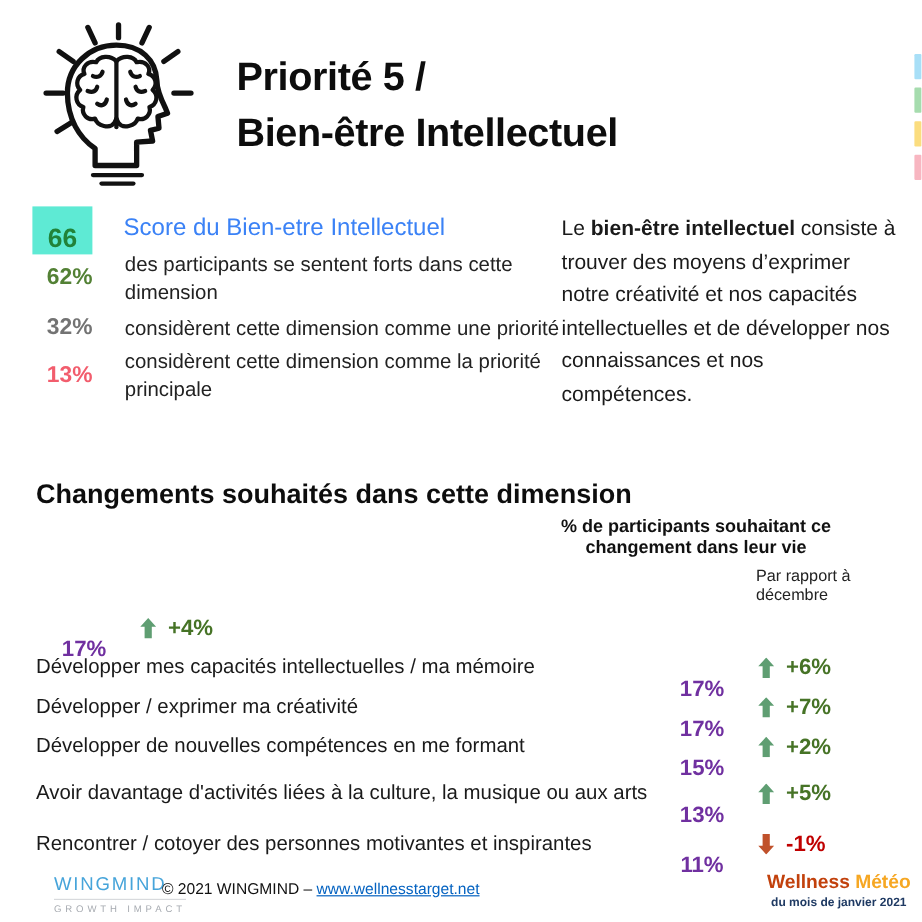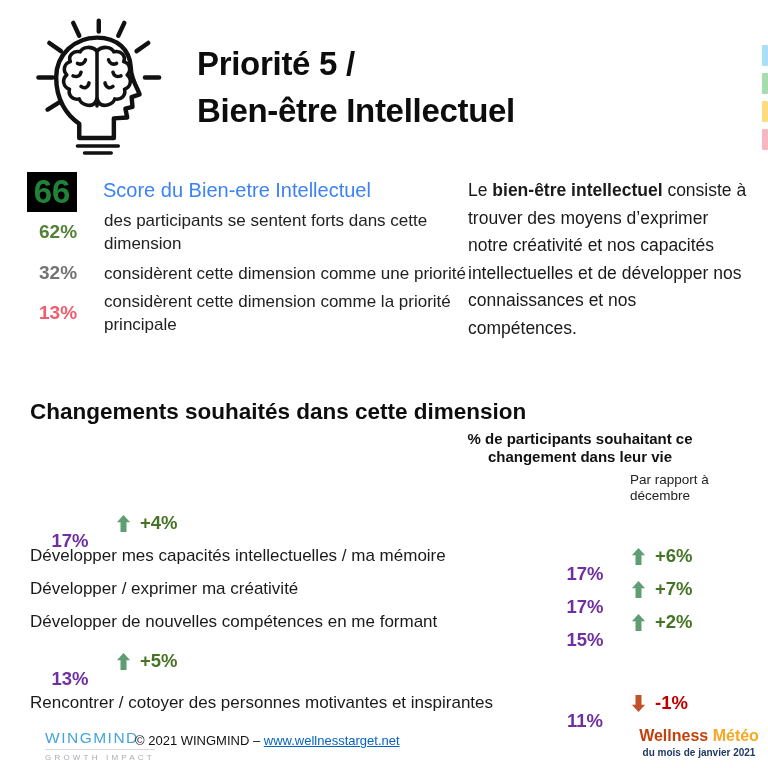"66" .score-box { align-items: center -> flex-end; background: #000000 -> #5eead4; font-size: 33px -> 22px }
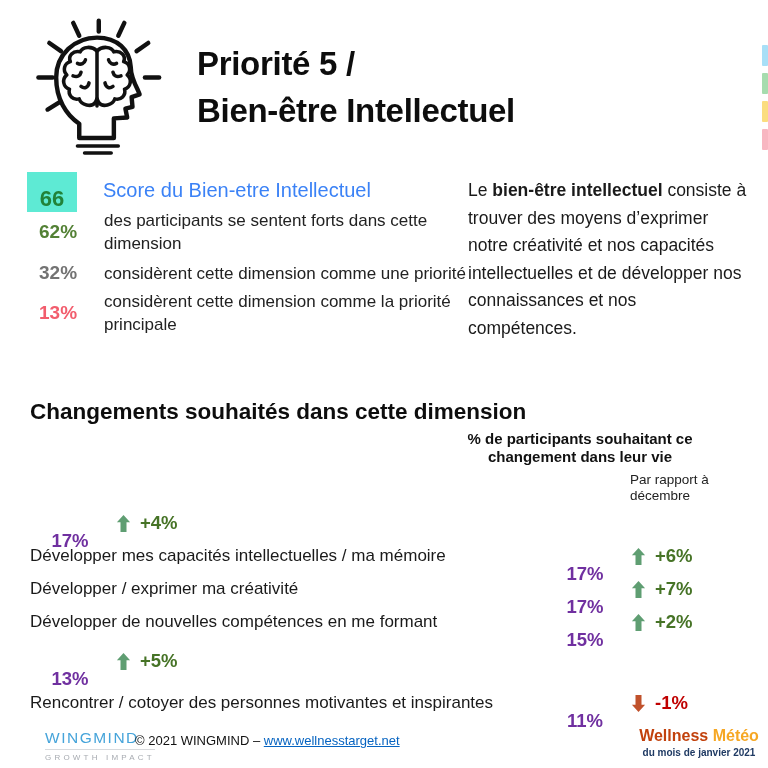"Avoir davantage d'activités liées à" div.row-label { html: none -> <div>Avoir davantage d'activités liées à la culture, la musique ou aux arts</div> }
